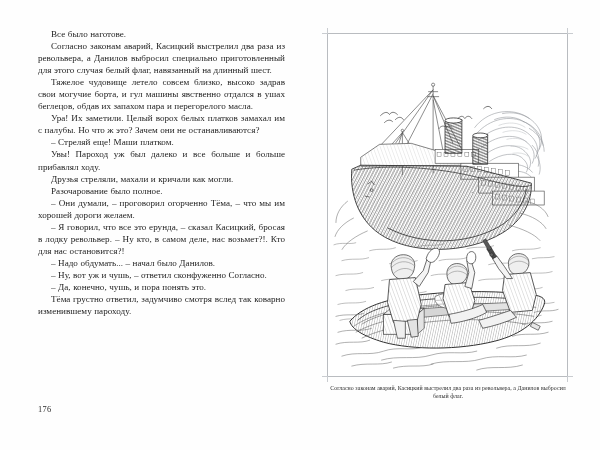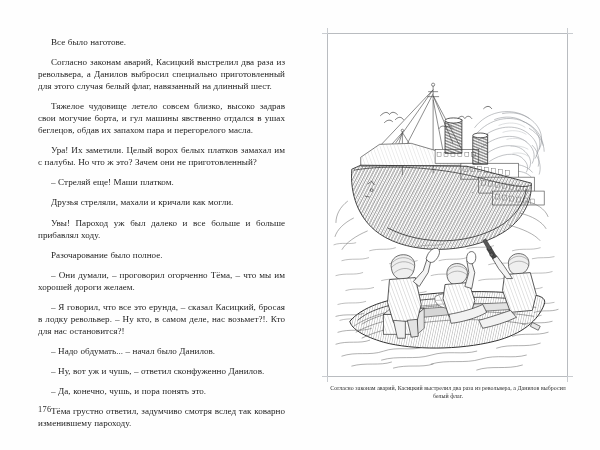"Все было наготове." .para { margin: 8px 0 0px 0 -> 0 0 0px 0 }
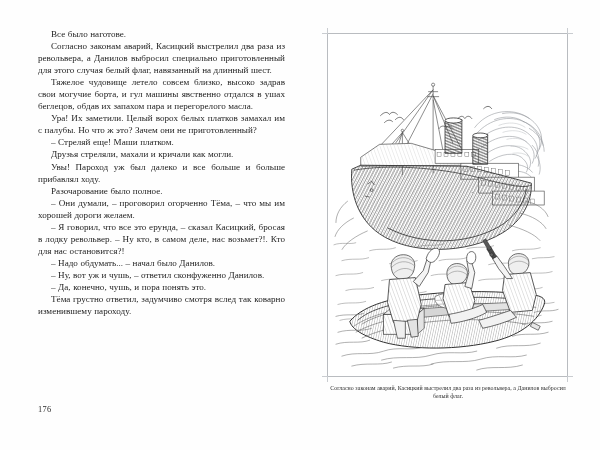"Ура! Их заметили. Целый ворох" p.para { text: приготовленный -> останавливаются }
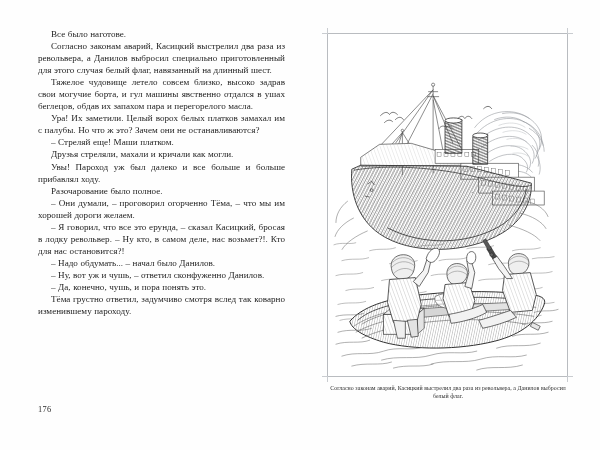"Друзья стреляли, махали и кричали" p.para { order: before "Увы! Пароход уж был далеко" -> after "Увы! Пароход уж был далеко" }
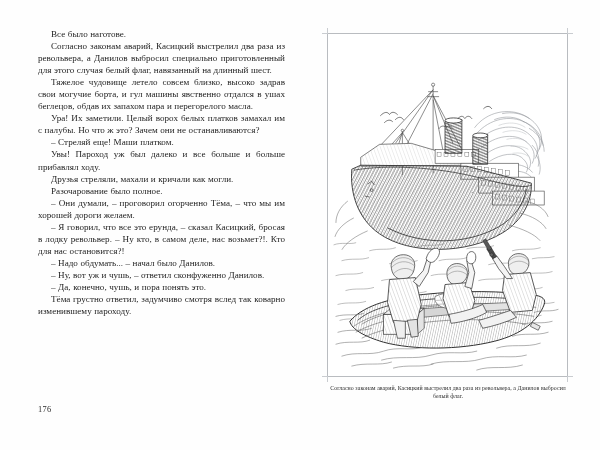"– Ну, вот уж и" p.para { text: Данилов -> Согласно }
